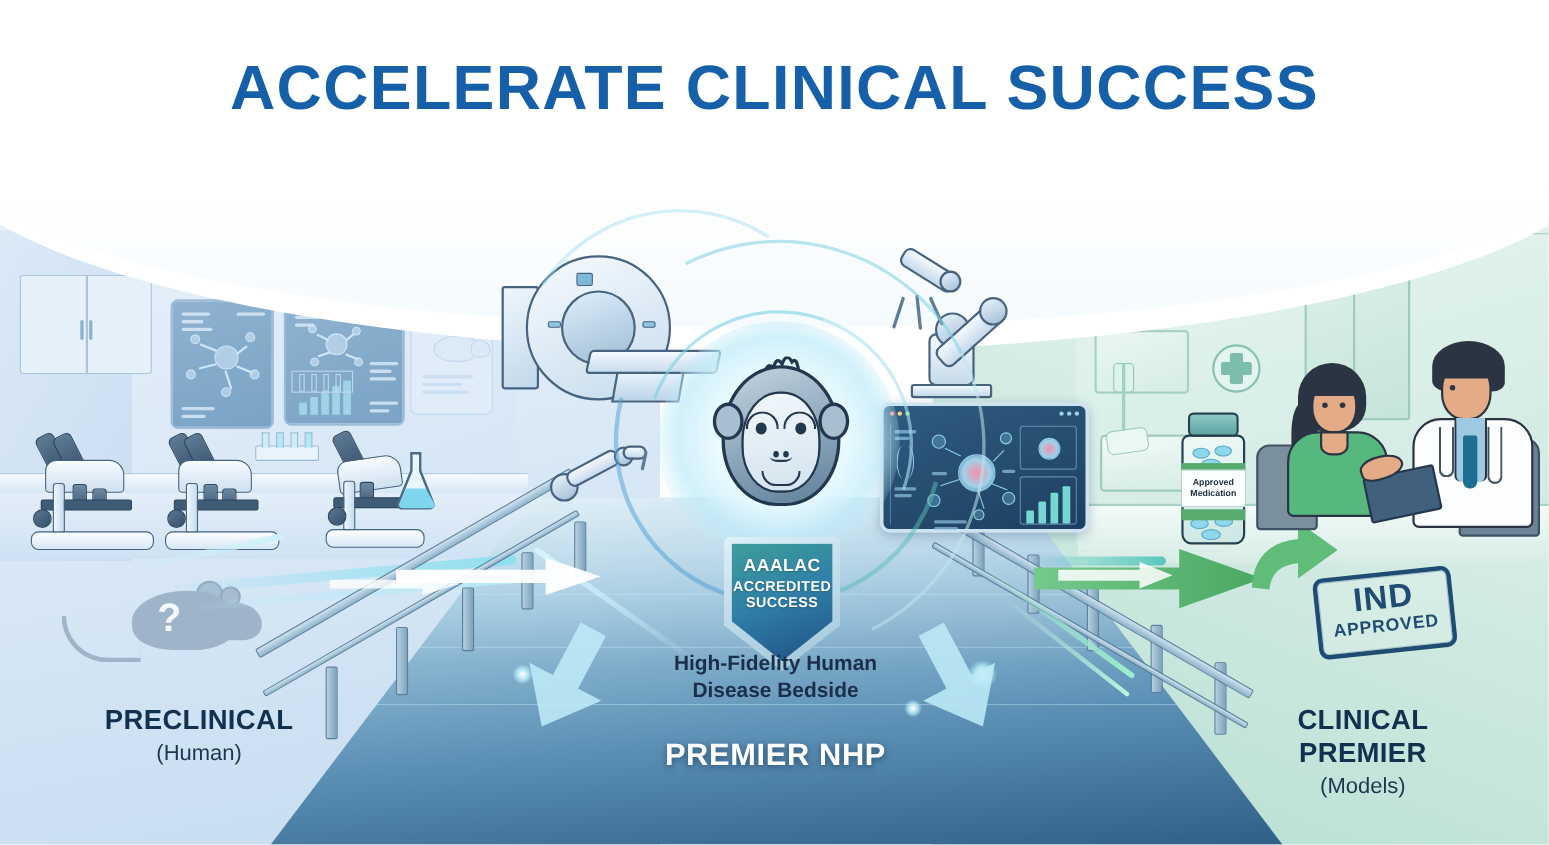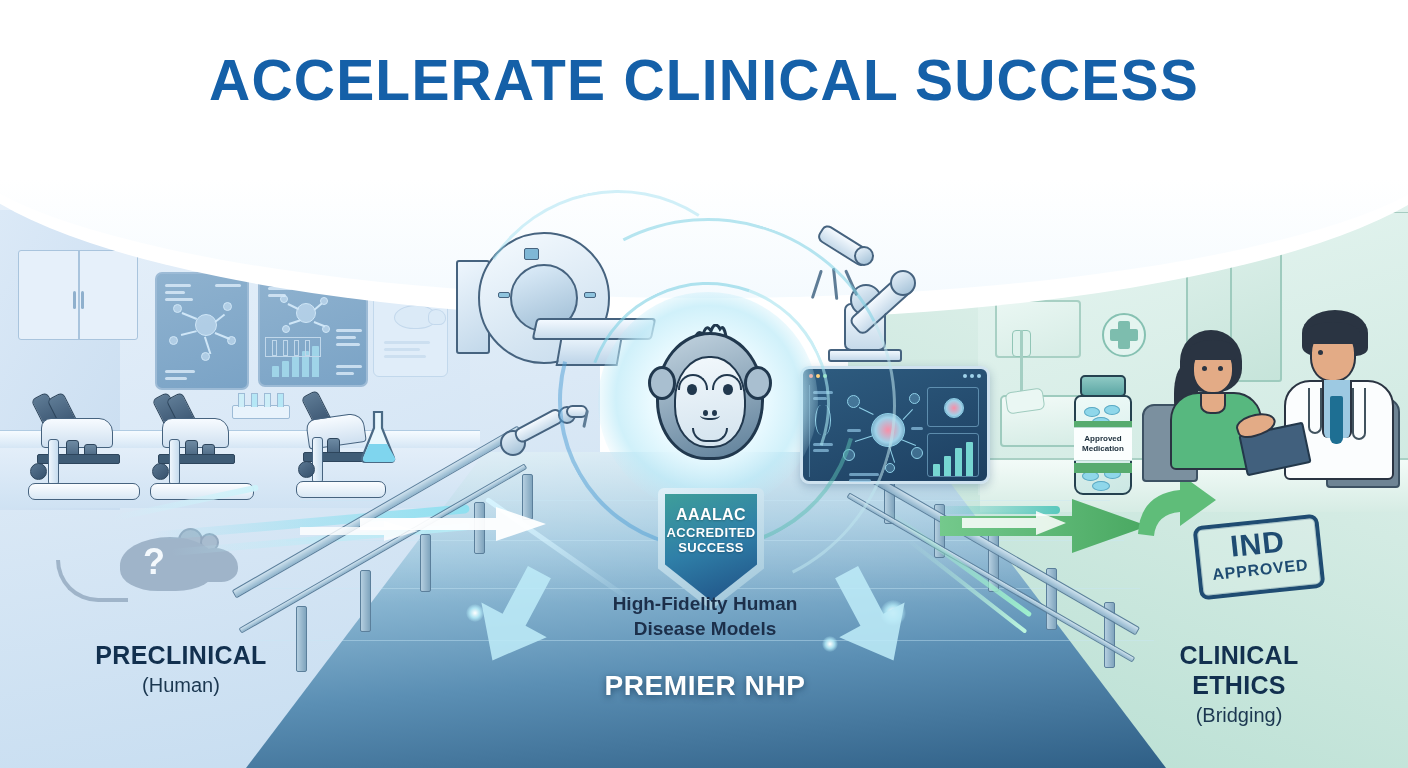"Disease Models" div { text: Models -> Bedside }
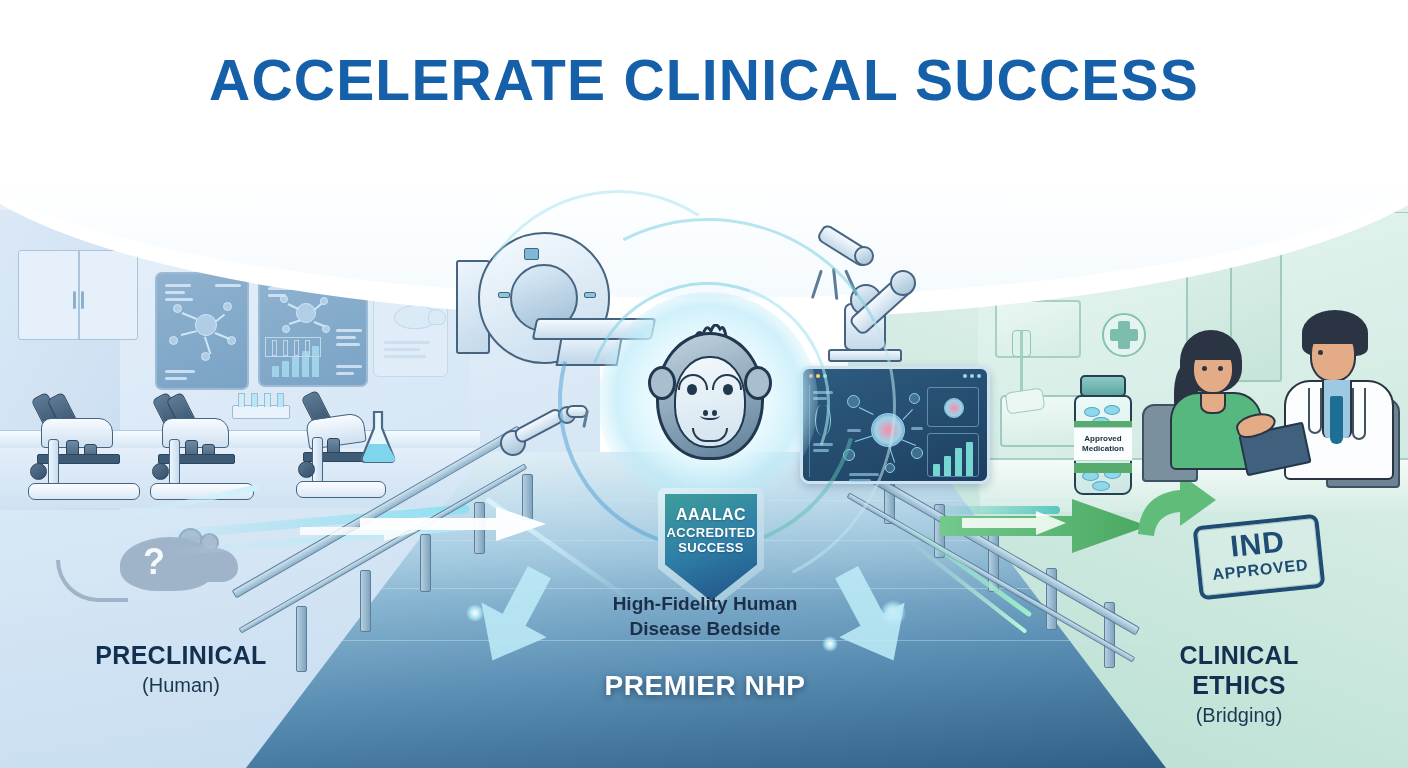"ETHICS" div.zl1 { text: ETHICS -> PREMIER }
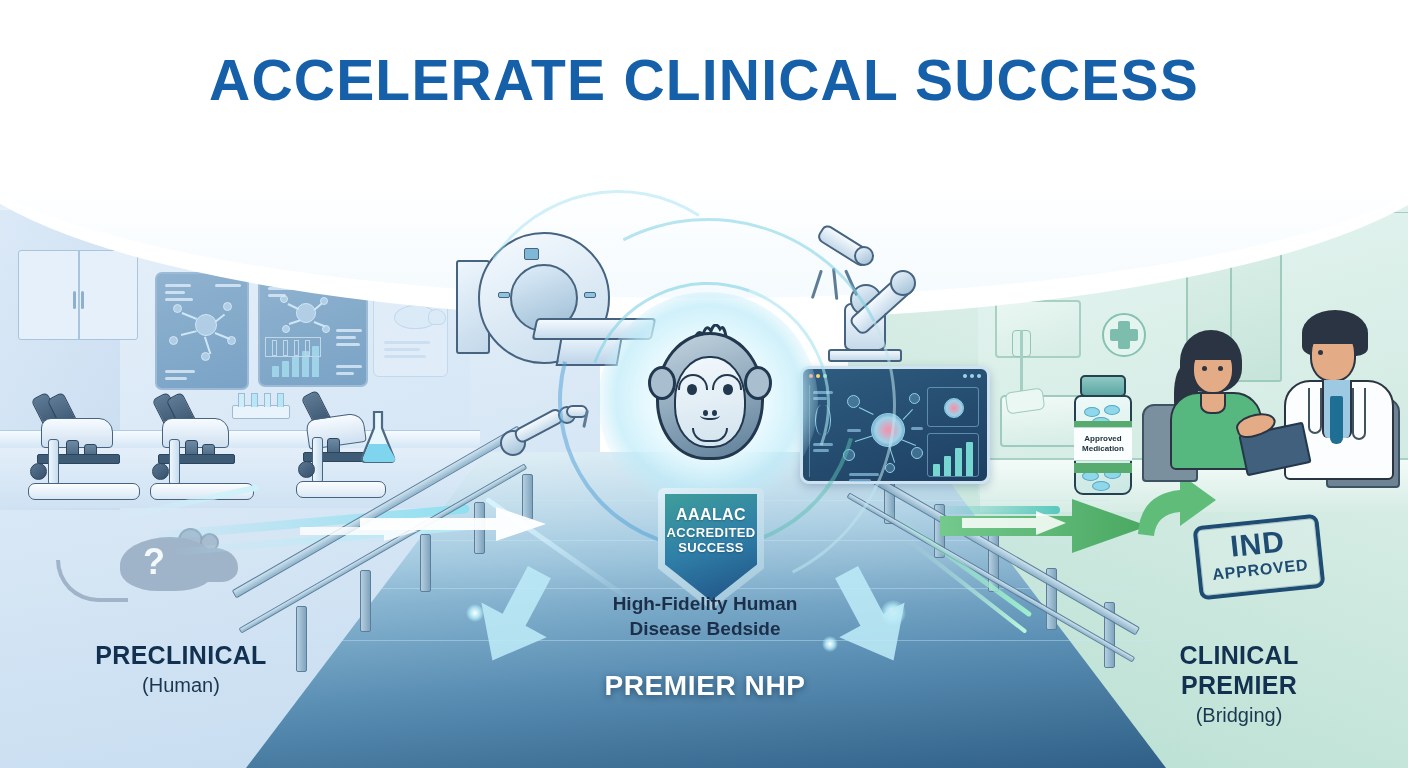"(Bridging)" div.zl2 { text: Bridging -> Models }
